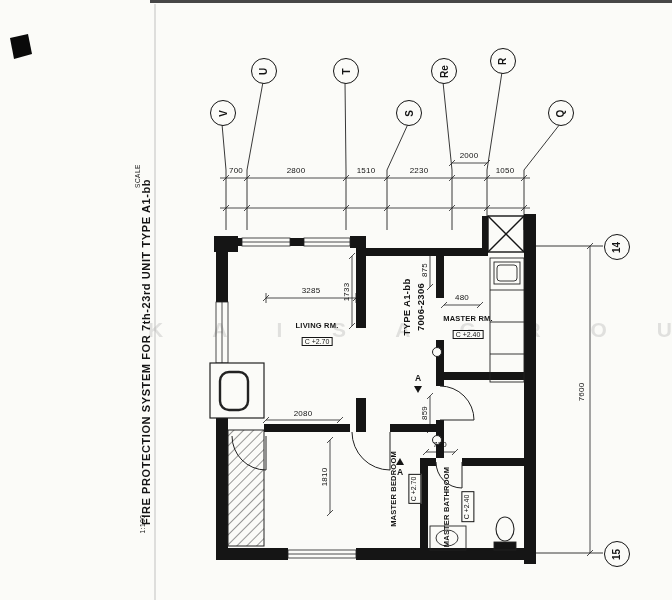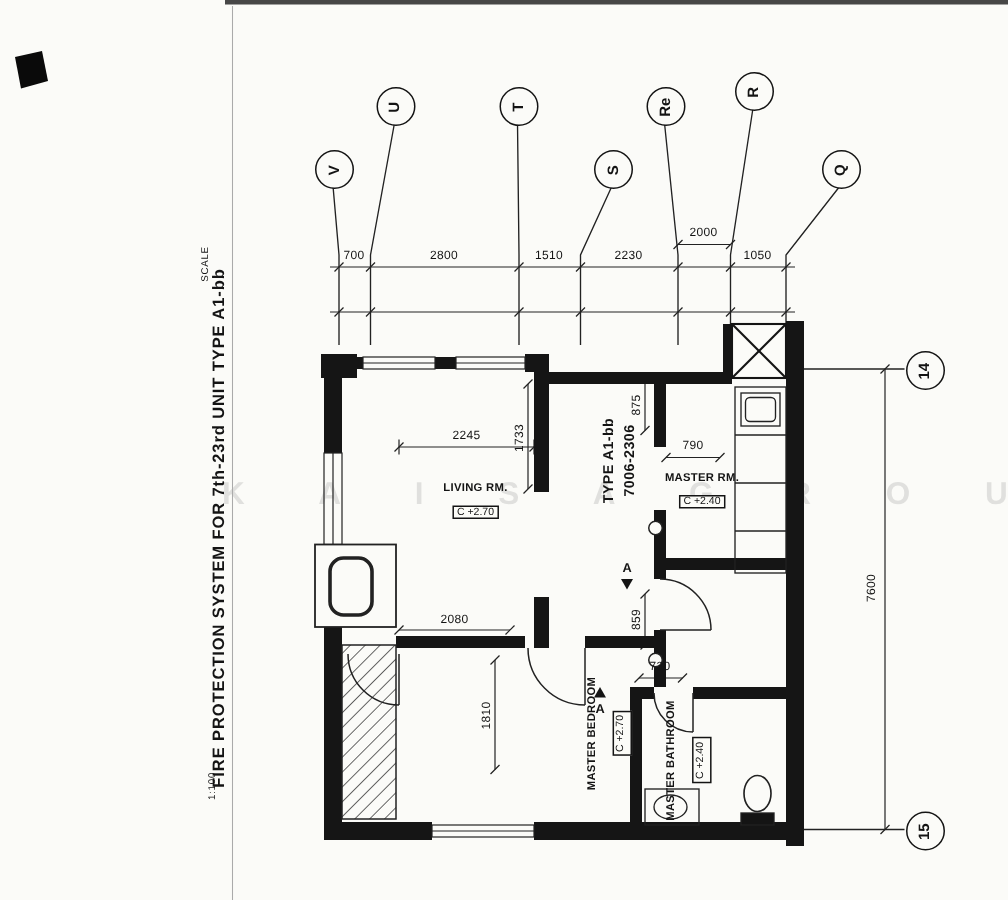"2245" div.lbl { text: 2245 -> 3285 }
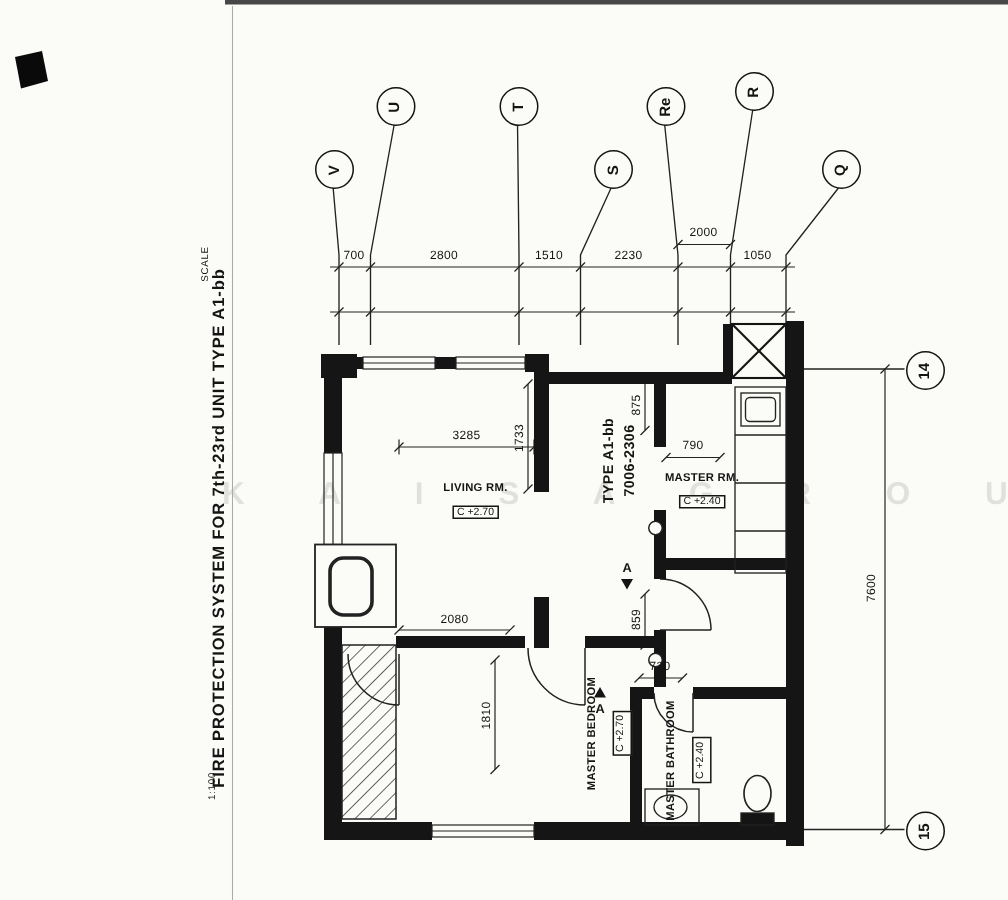"790" div.lbl { text: 790 -> 480 }
